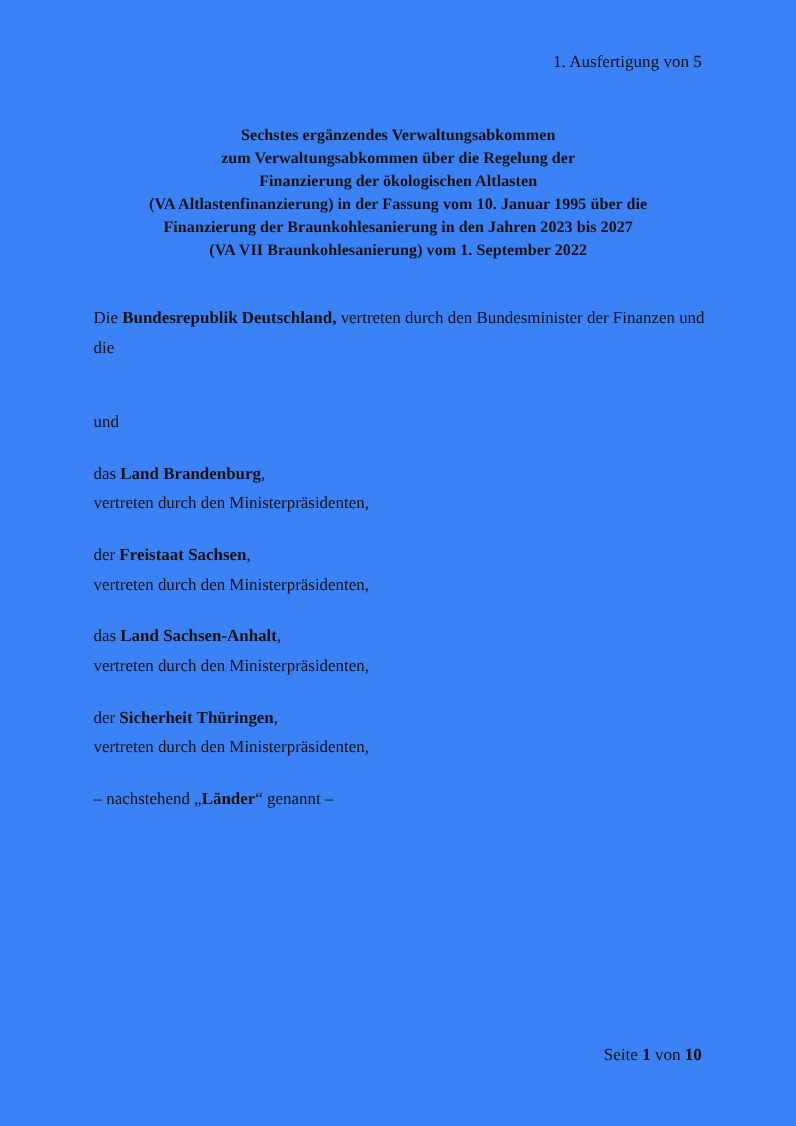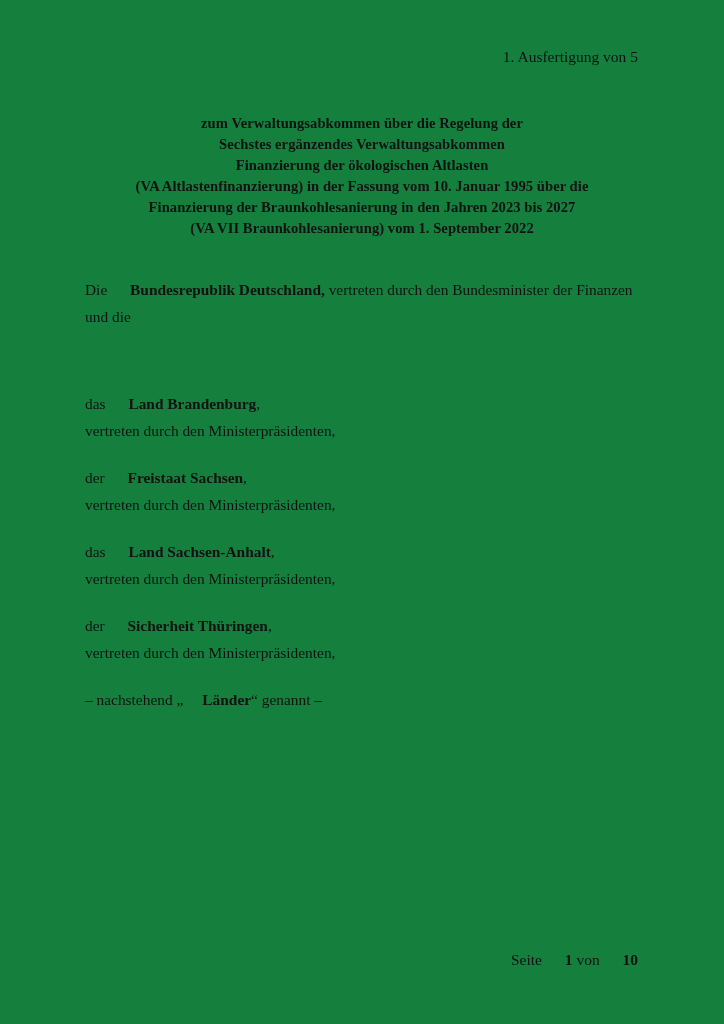"1. Ausfertigung von 5" .page { background: #15803d -> #3b82f6 }
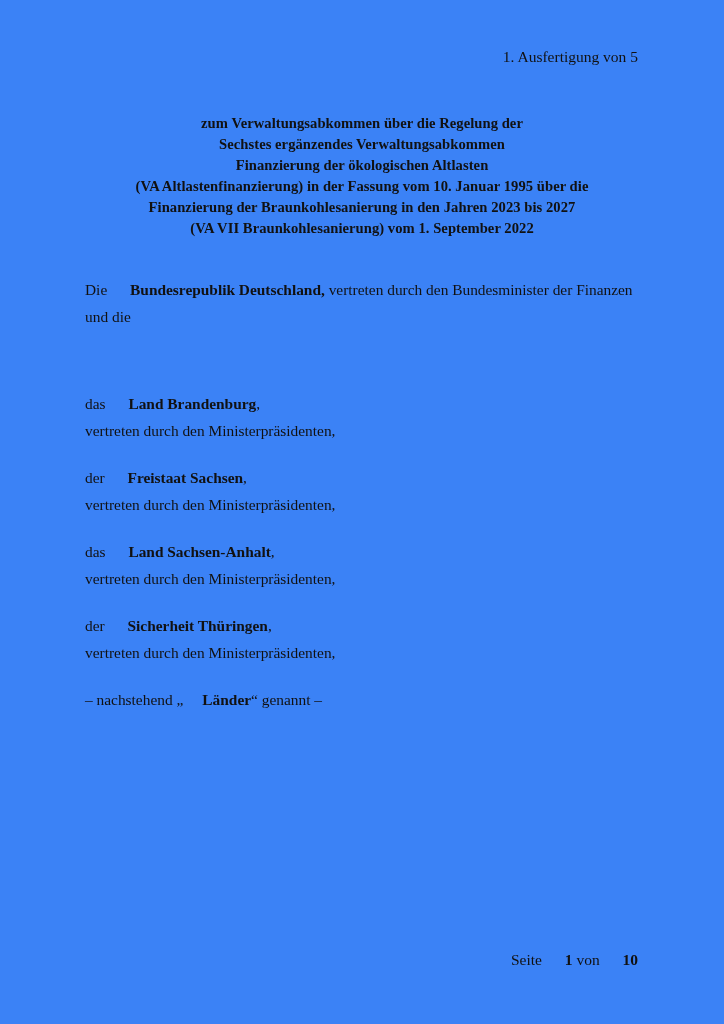"zum Verwaltungsabkommen über die" div.title-line { order: before "Sechstes ergänzendes Verwaltungsabkommen" -> after "Sechstes ergänzendes Verwaltungsabkommen" }
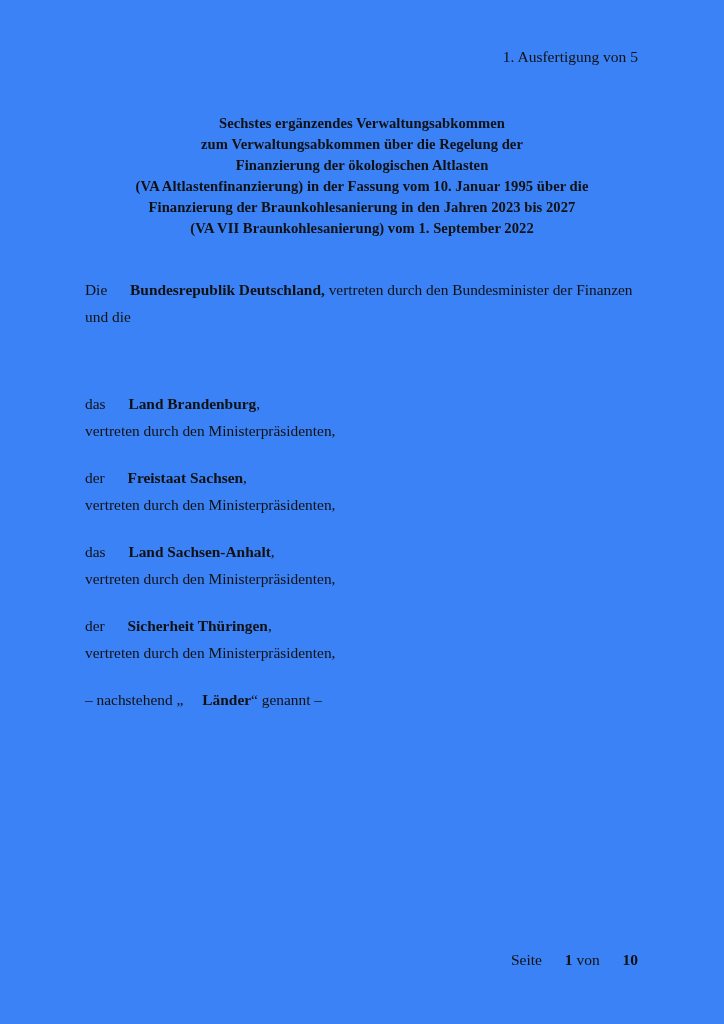"Bundesrepublik Deutschland," b, strong { margin-left: 19px -> none }
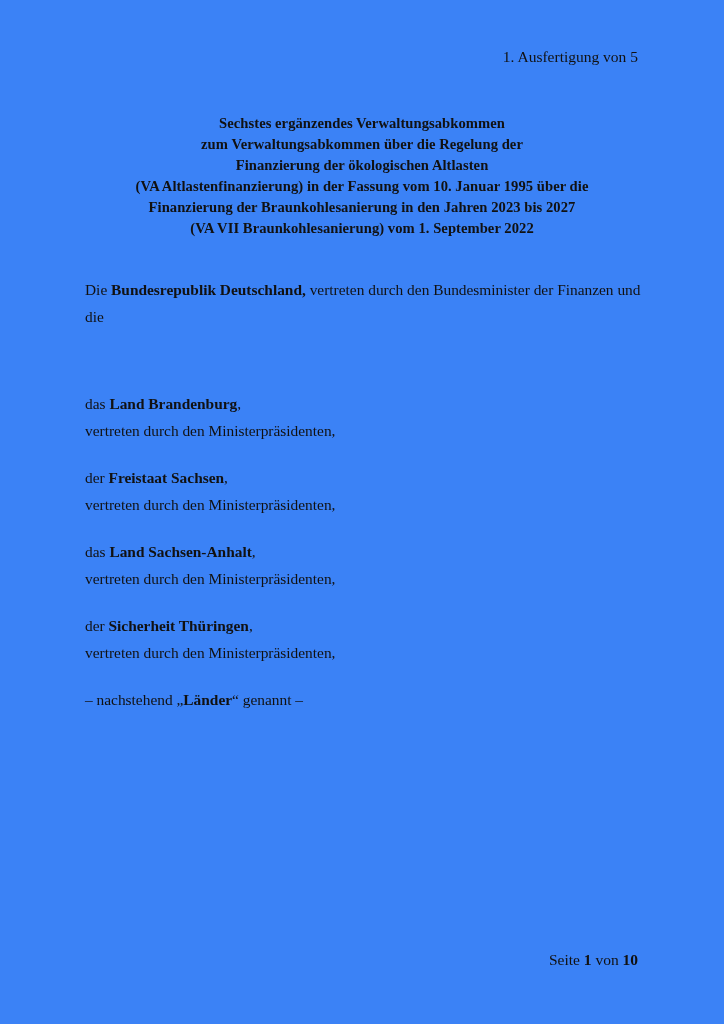"und" p.para { html: none -> <p>und</p> }
